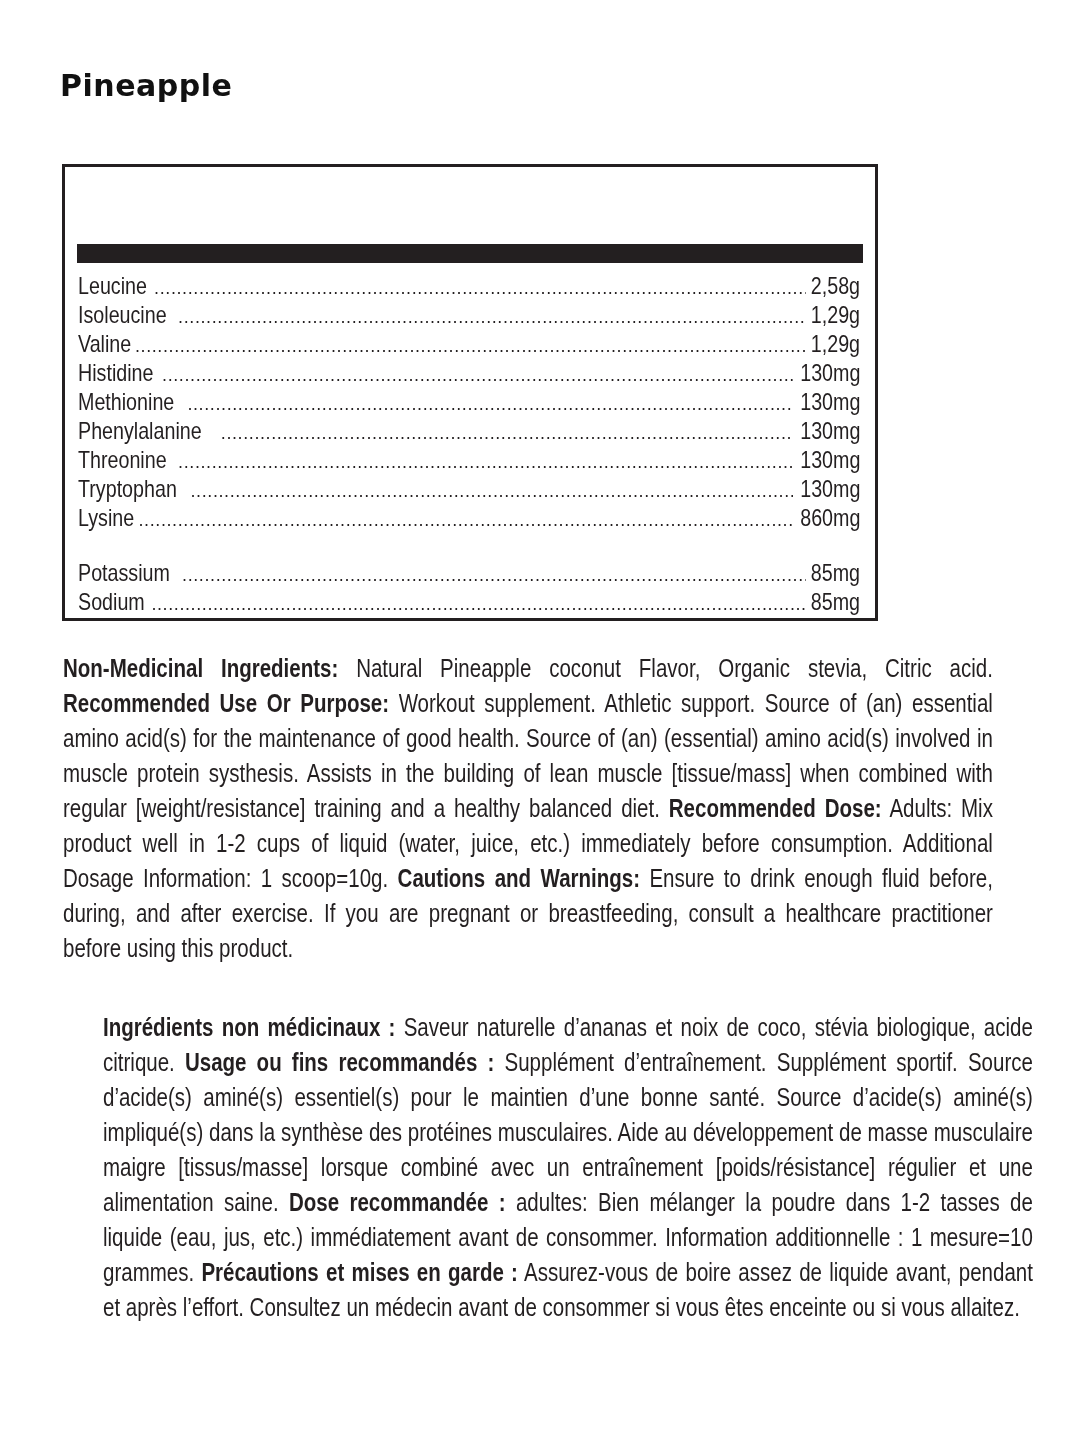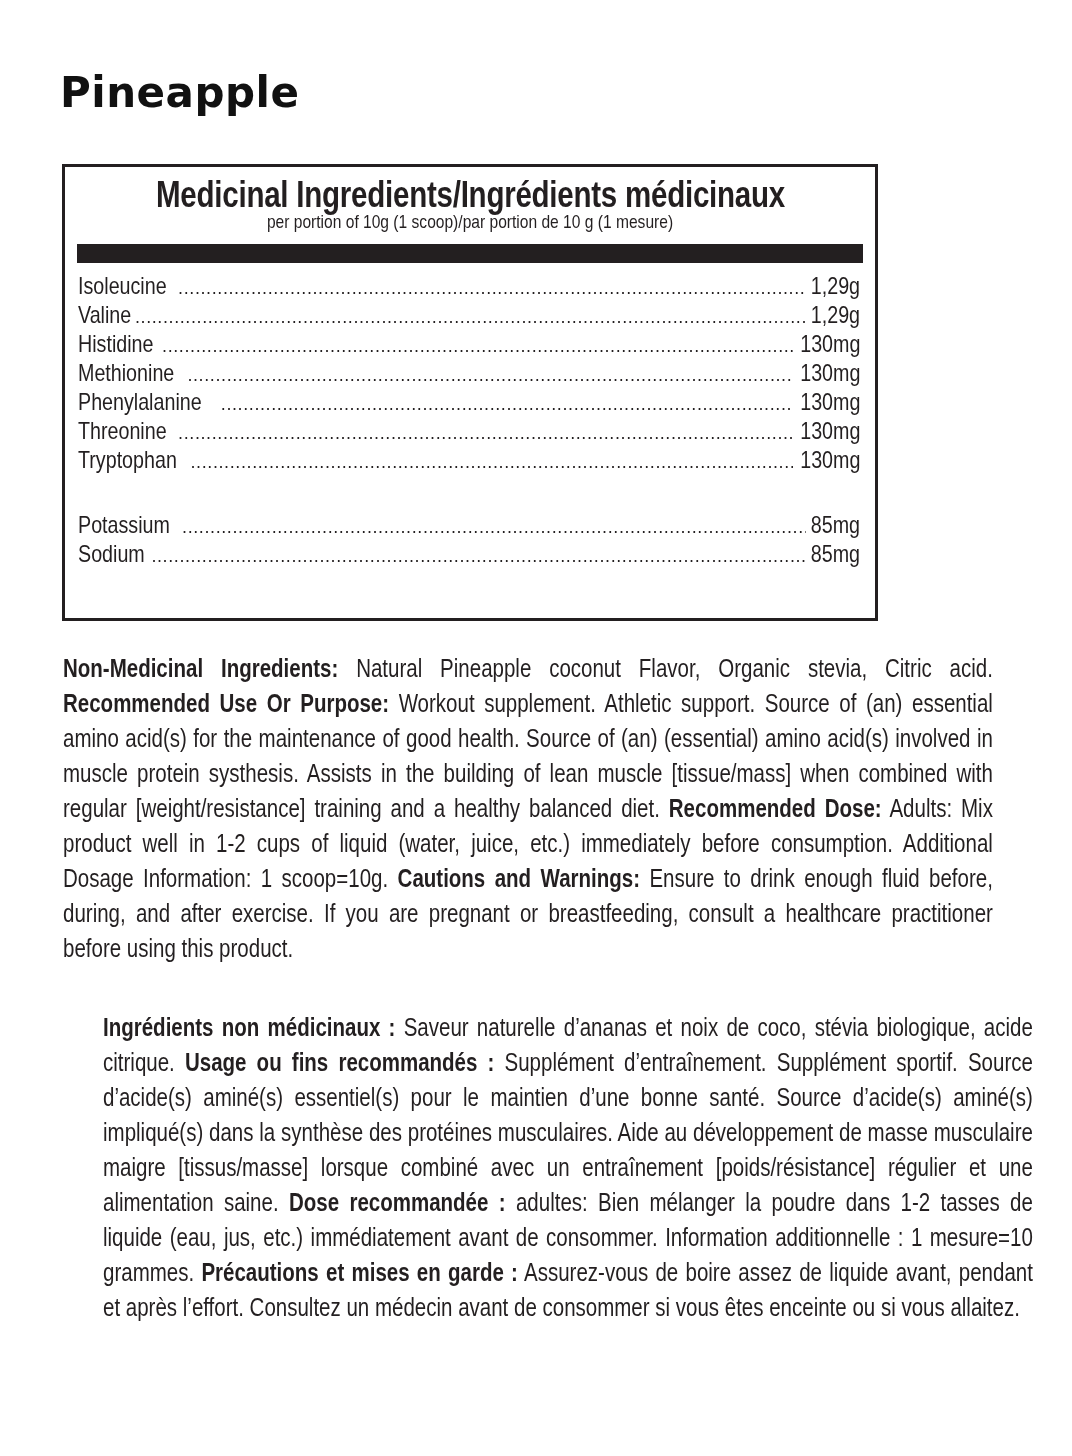"Pineapple" .title { font-size: 42px -> 30px }
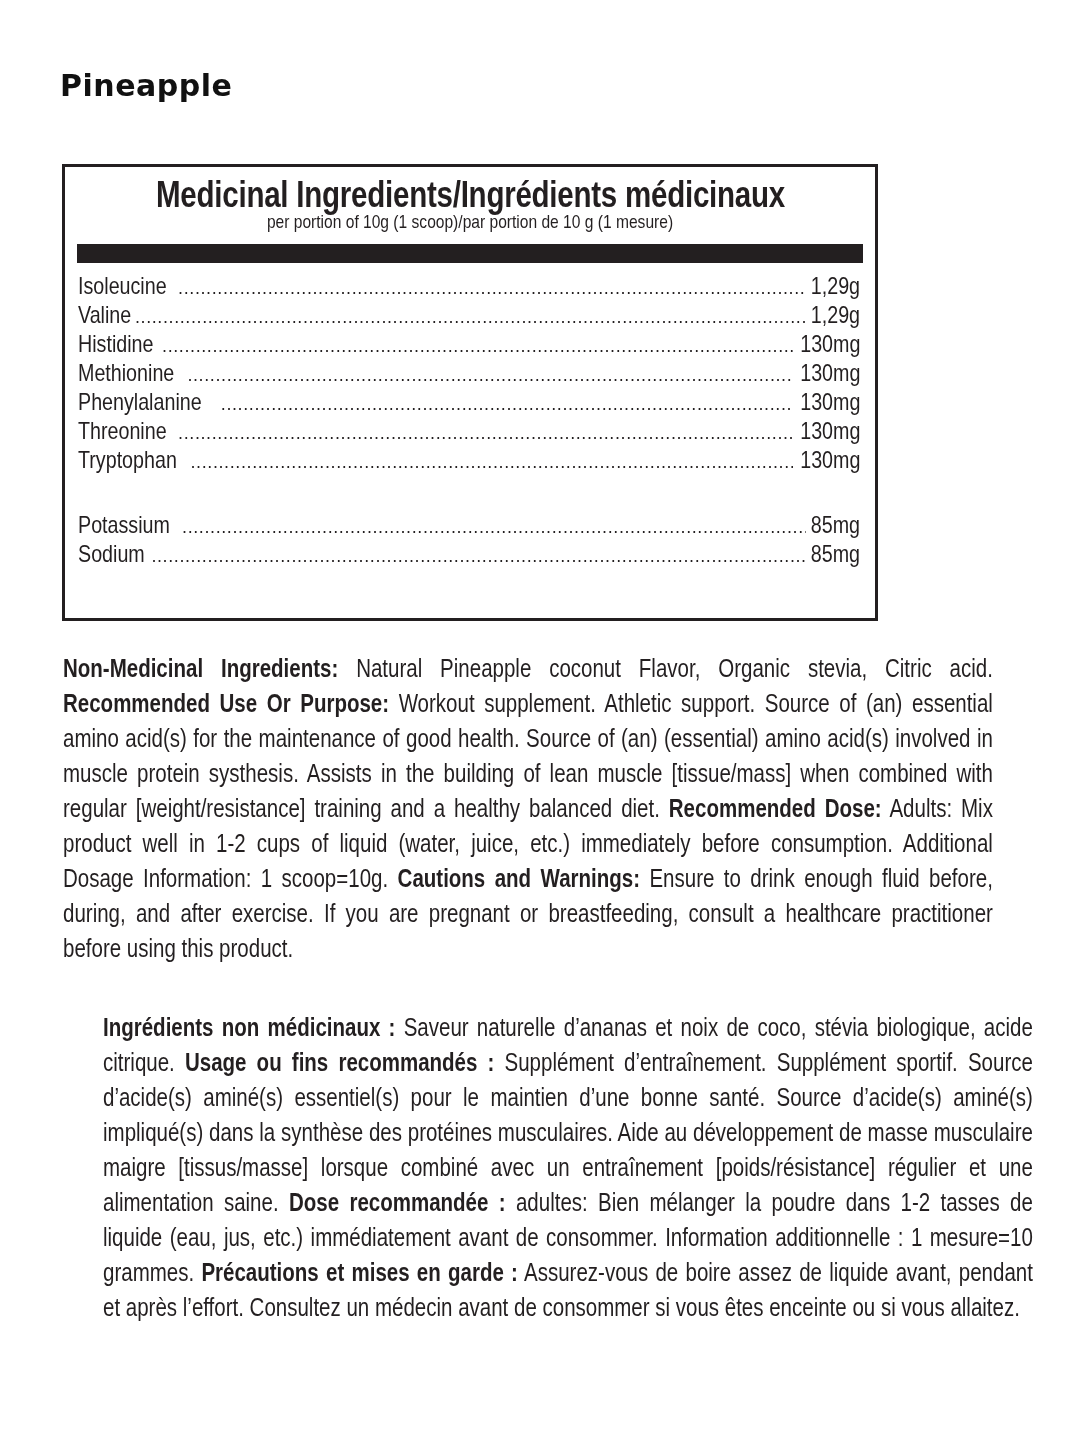"Medicinal Ingredients/Ingrédients" div.panel-head { html: <div> <span>Medicinal Ingredients/Ingrédients médicinaux</span> <span>per portion of 10g (1 scoop)/par portion de 10 g (1 mesure)</span> </div> -> none }
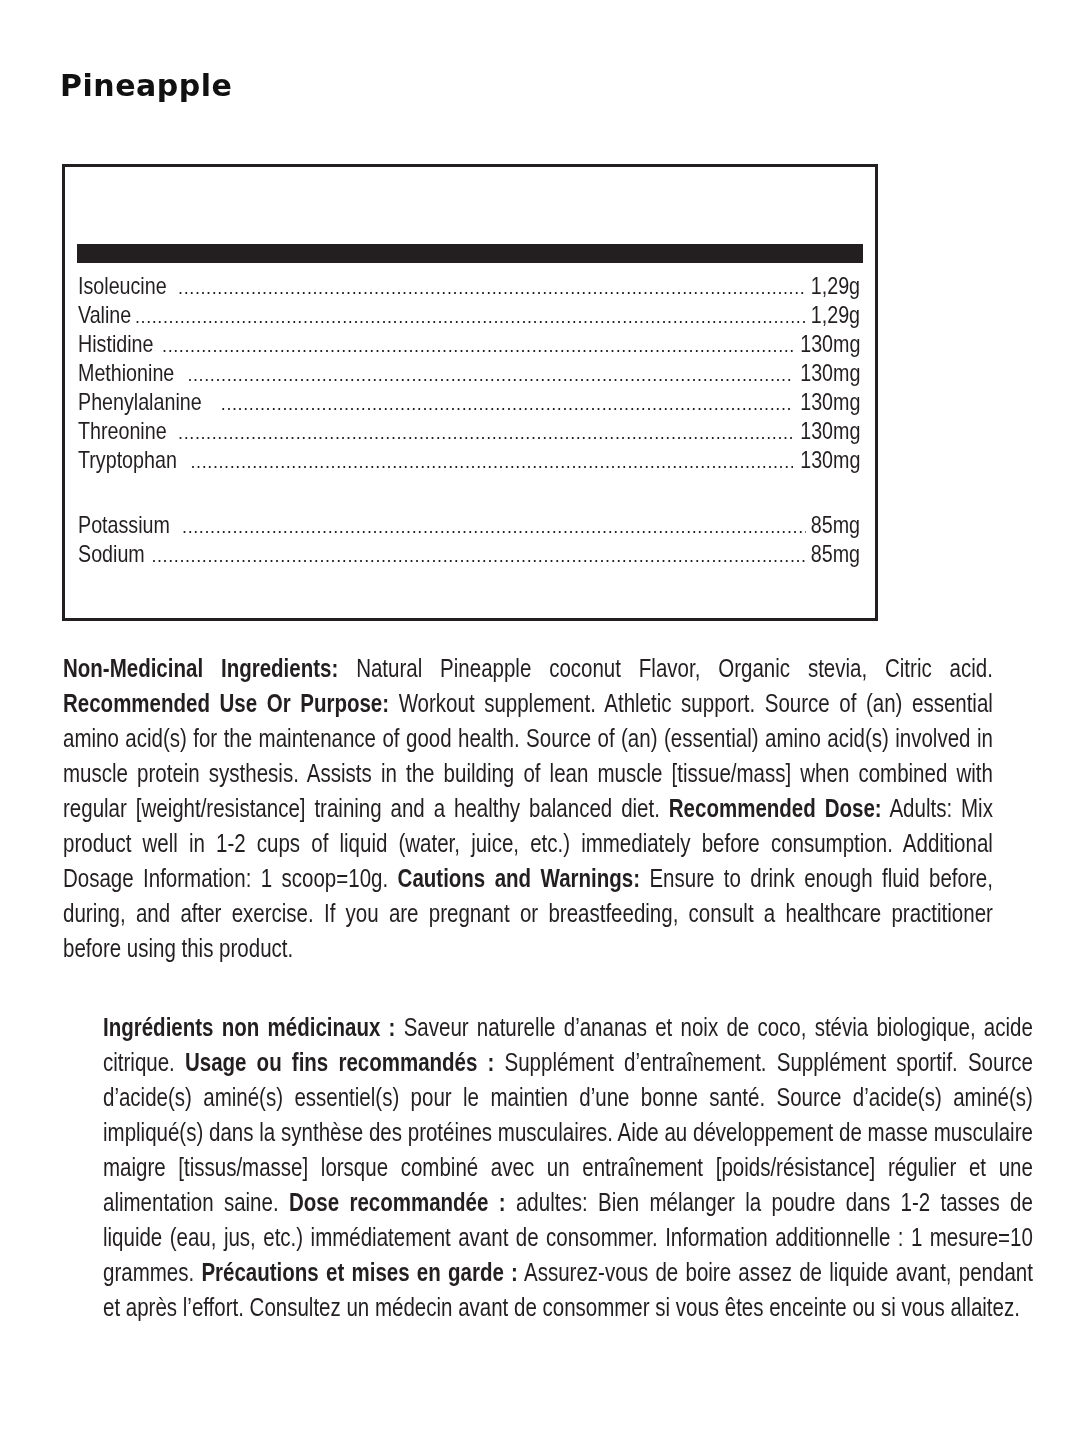"Leucine" div.row { html: none -> <div> <span>Leucine</span> <span></span> <span>2,58g</span> </div> }
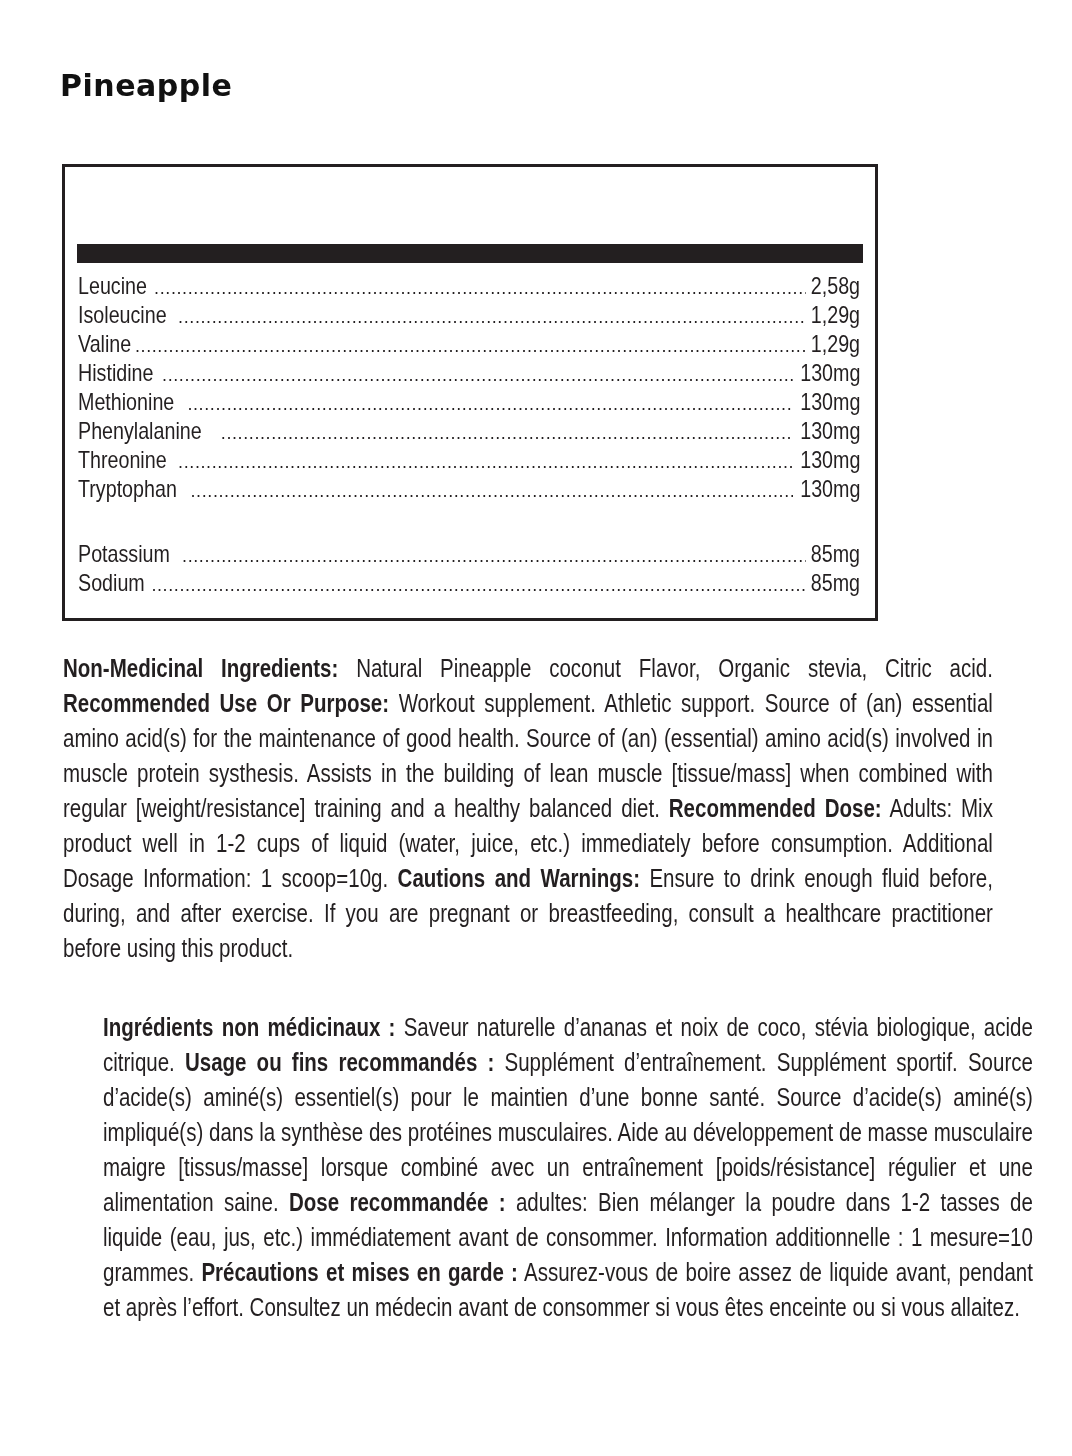"Lysine" div.row { html: none -> <div> <span>Lysine</span> <span></span> <span>860mg</span> </div> }
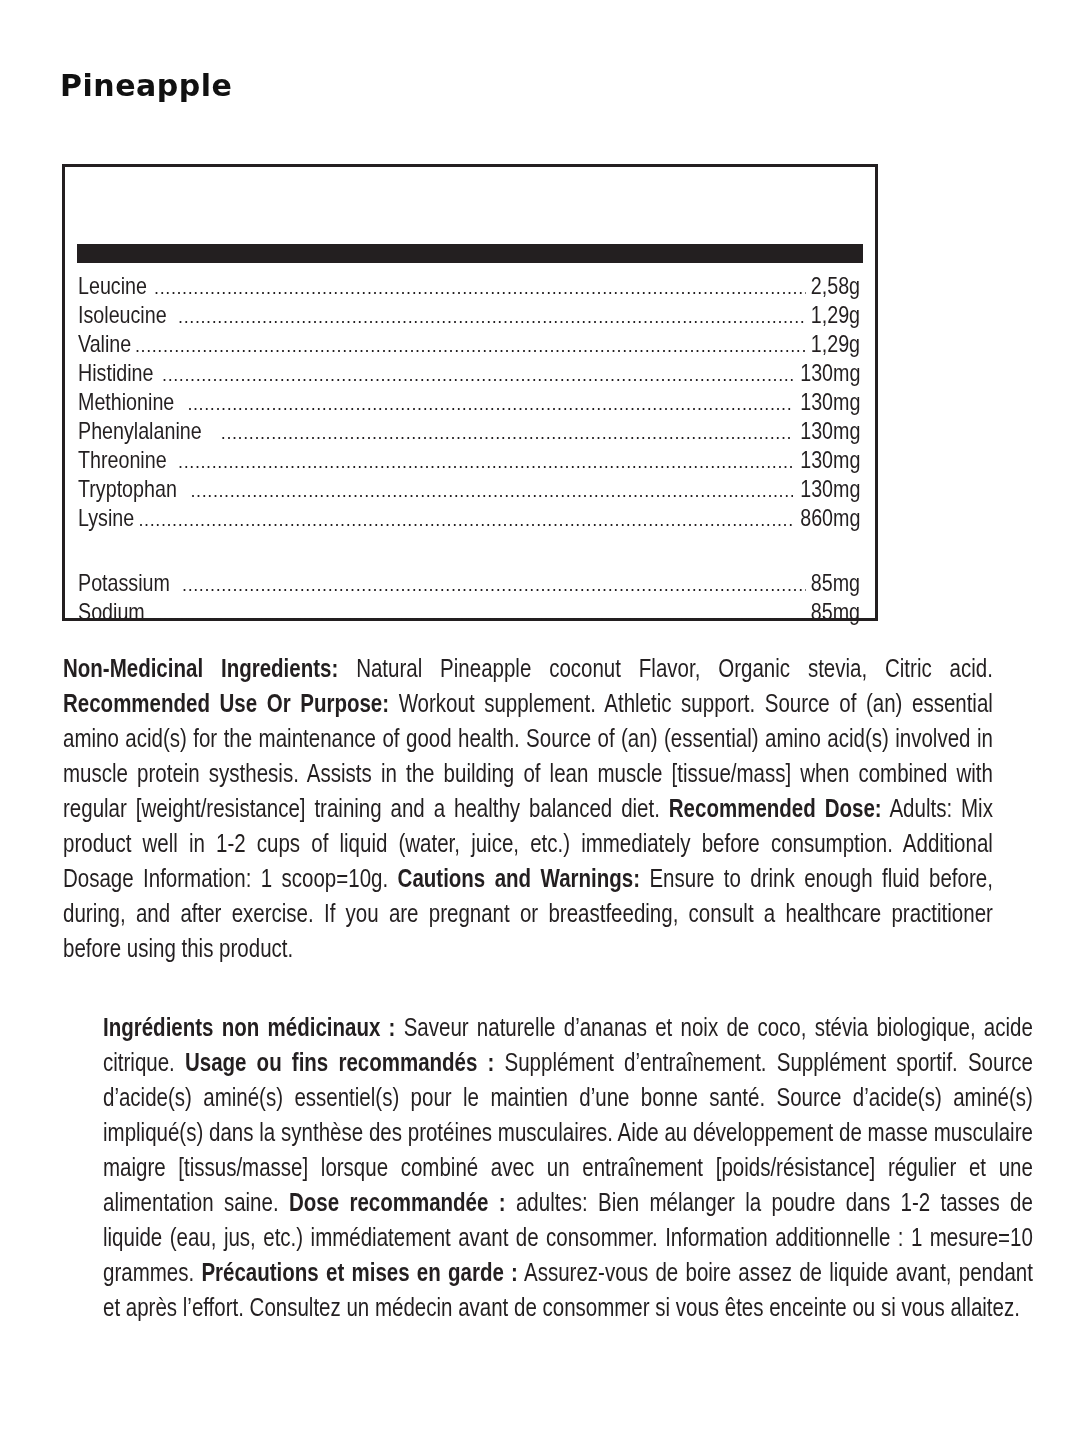"Potassium" .row.gap { margin-top: 36px -> 26px }
